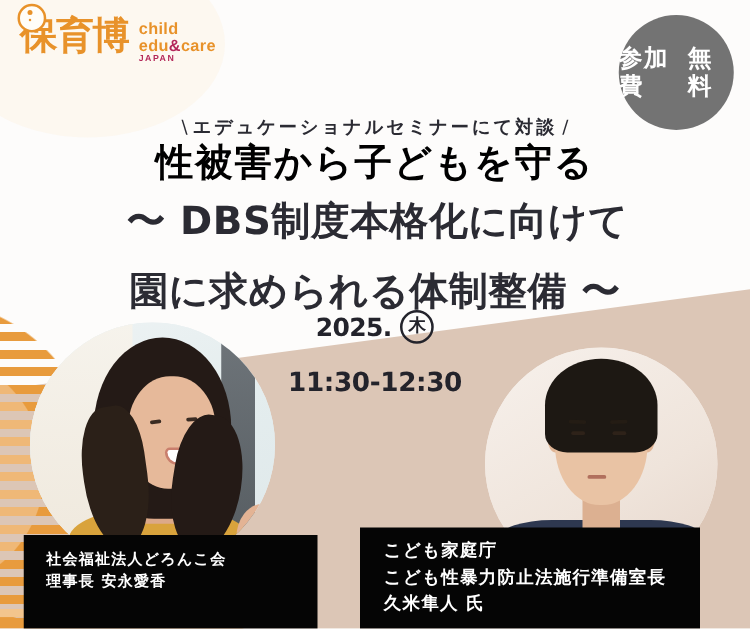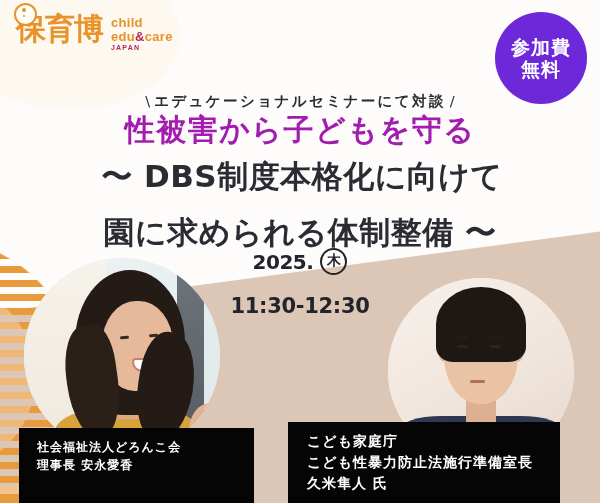"参加費" .badge { background: #6d28d9 -> #737373; flex-direction: column -> row; justify-content: center -> space-between }
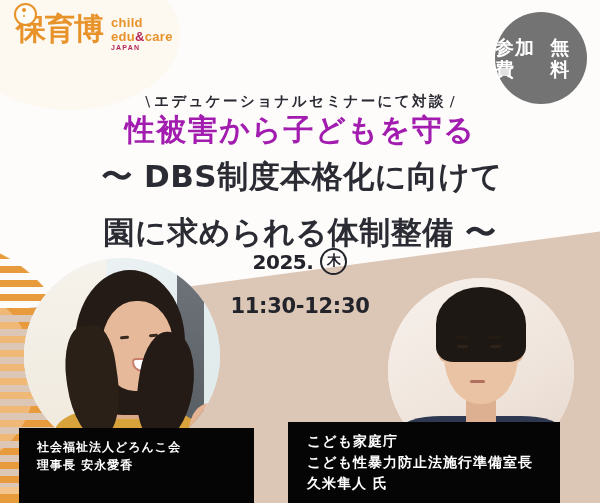"性被害から子どもを守る" .title-main { color: #a21caf -> #000000 }
